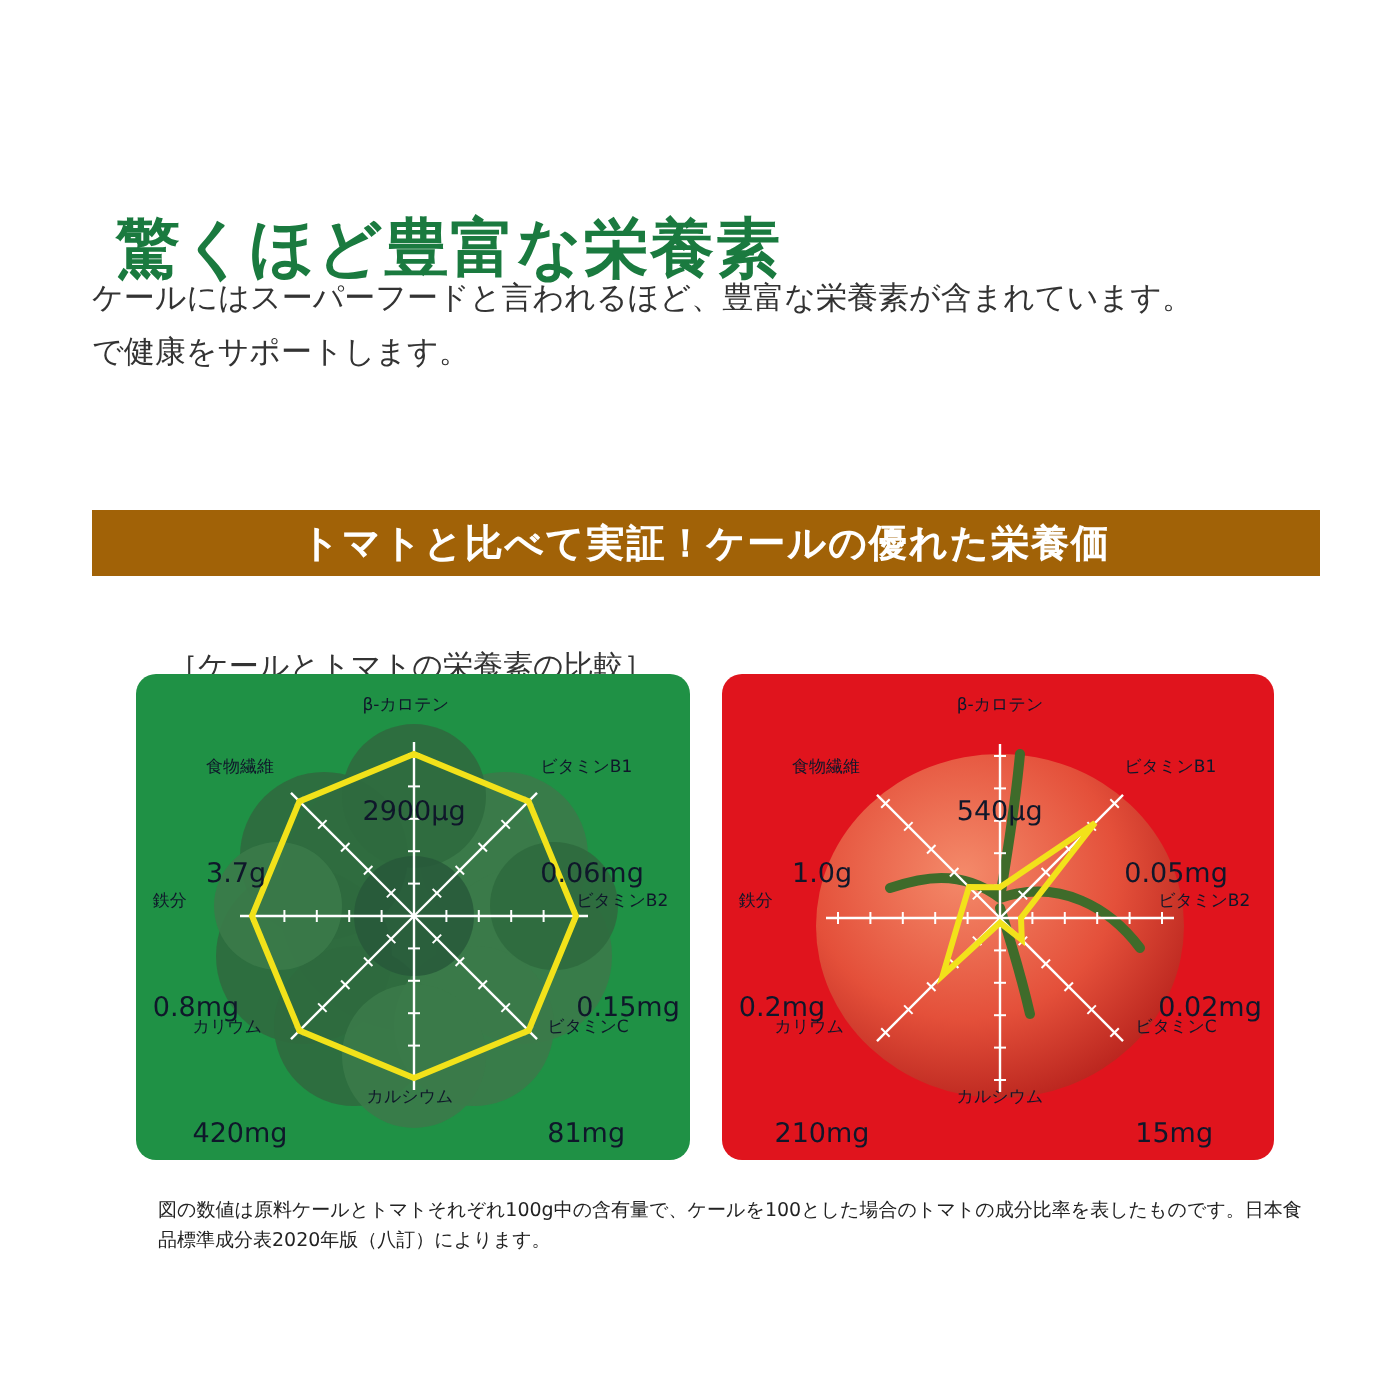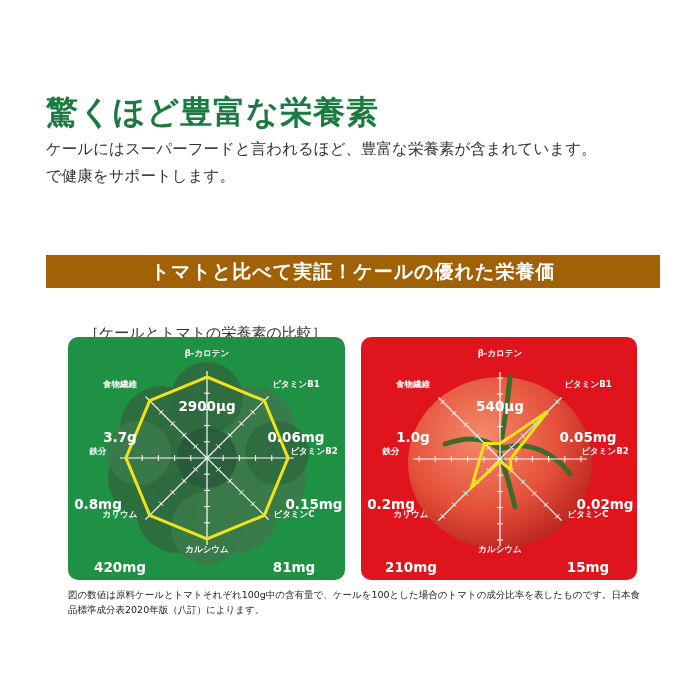"驚くほど豊富な栄養素" .title { margin: 0 -> 12px }
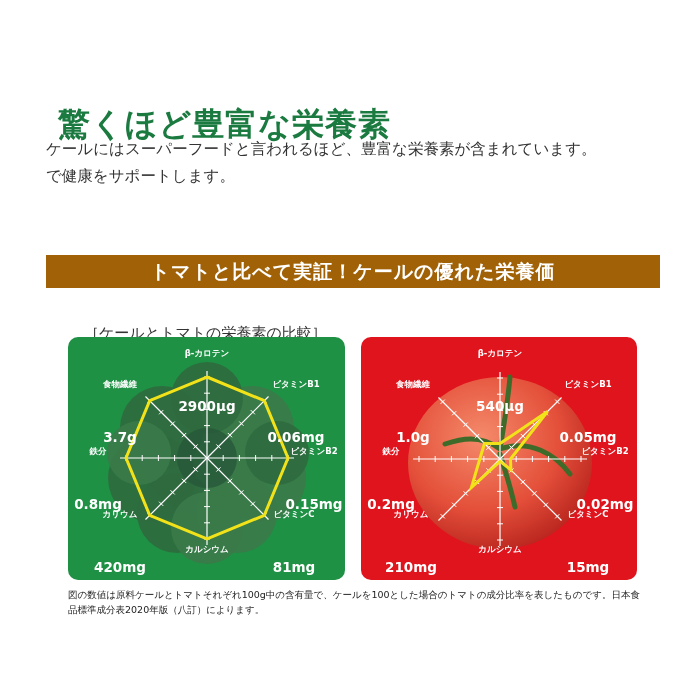"β-カロテン" .lbl { color: #ffffff -> #0f172a; font-weight: bold -> normal; text-align: center -> none }
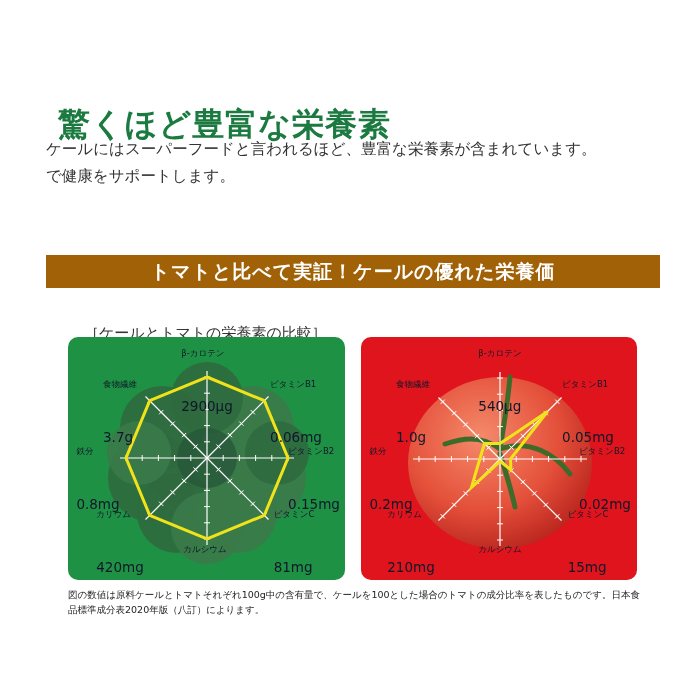"図の数値は原料ケールとトマトそれぞれ100g中の含有量で、ケールを100とした場" .footnote { margin: 0 -> 11px }
